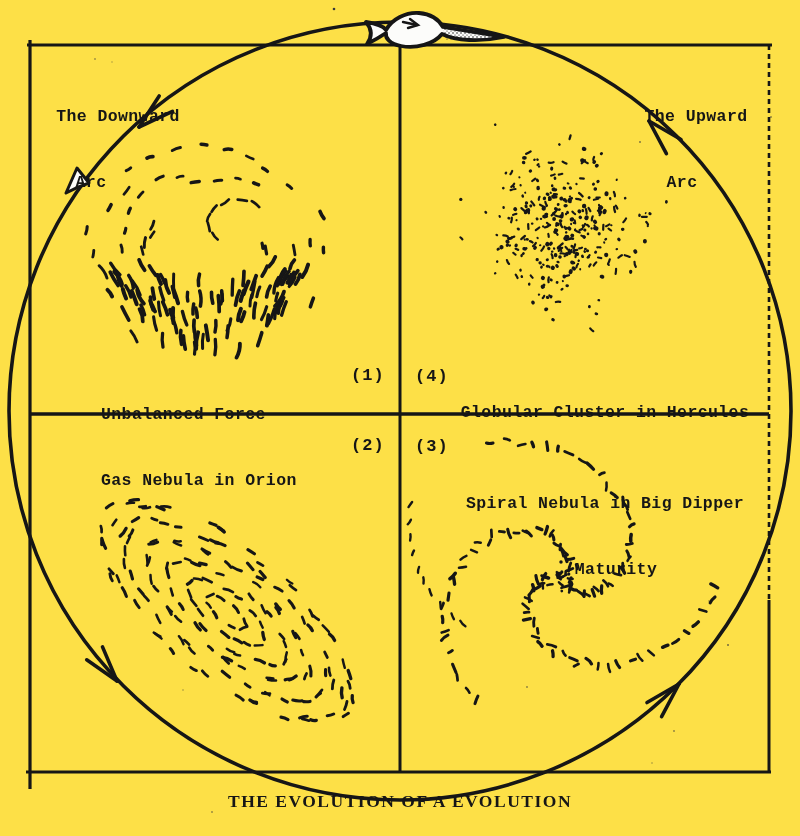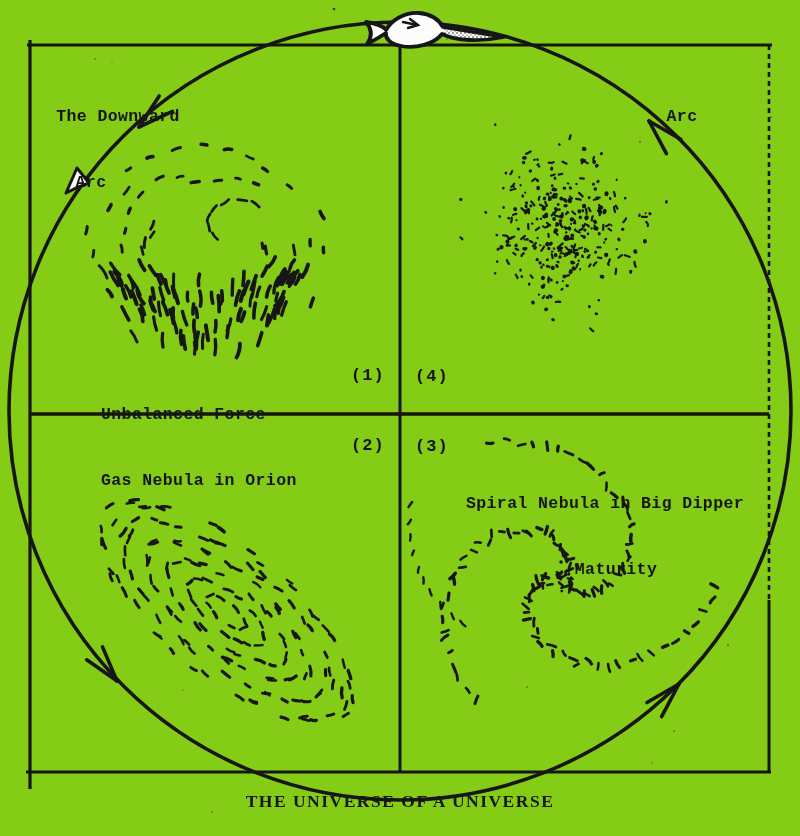"The Downward" .stage { background: #84cc16 -> #fde047 }
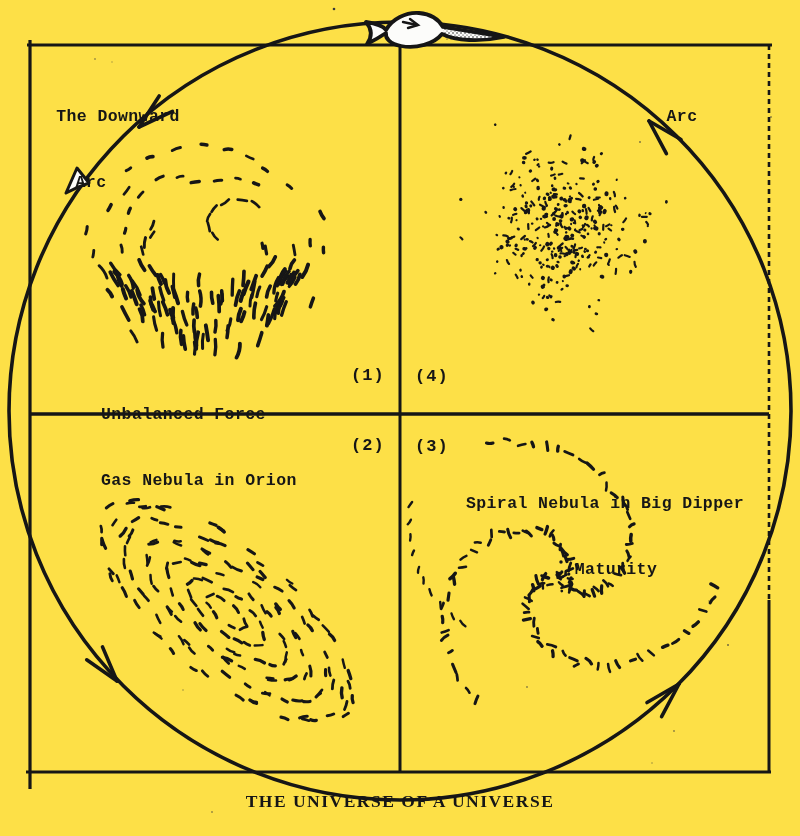"The Upward" span.line { html: none -> <span>The Upward</span> }
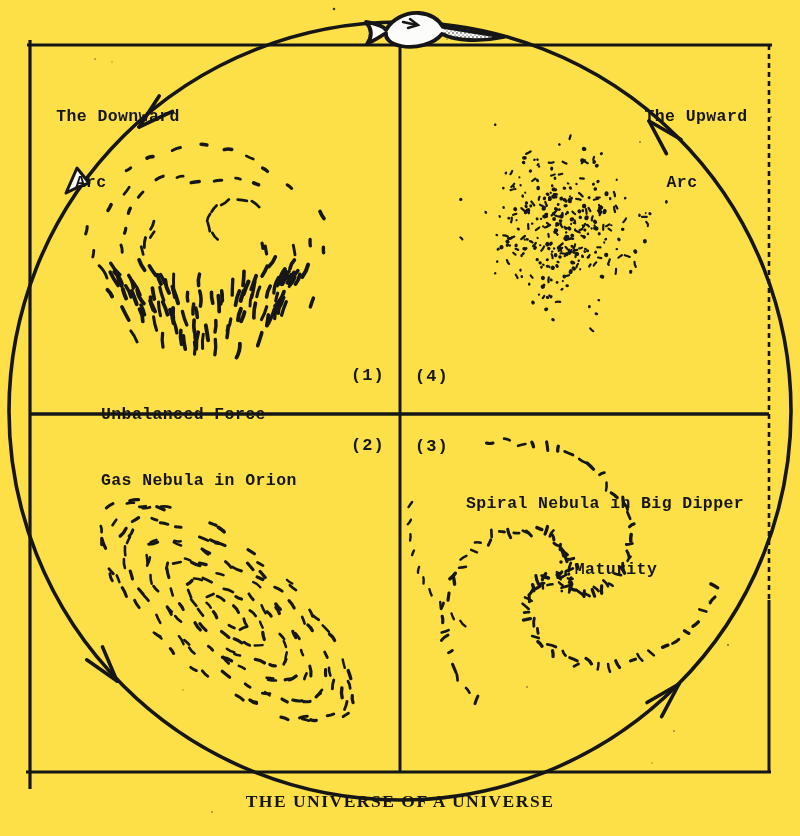"Globular Cluster in Hercules" span.line { html: none -> <span>Globular Cluster in Hercules</span> }
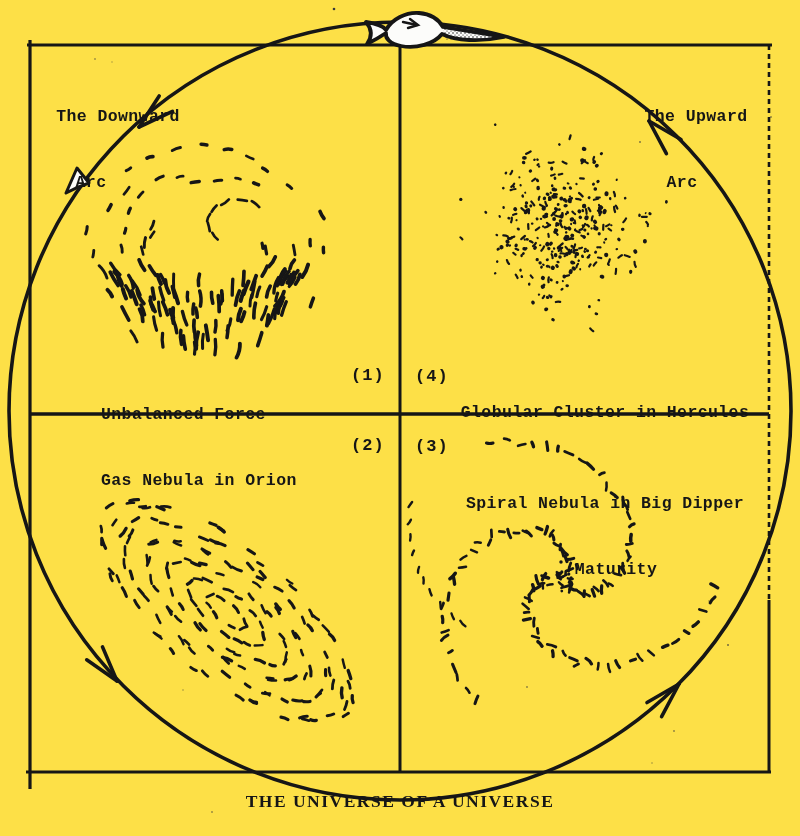"THE UNIVERSE OF A UNIVERSE" div.caption { text: UNIVERSE OF A UNIVERSE -> EVOLUTION OF A EVOLUTION }
